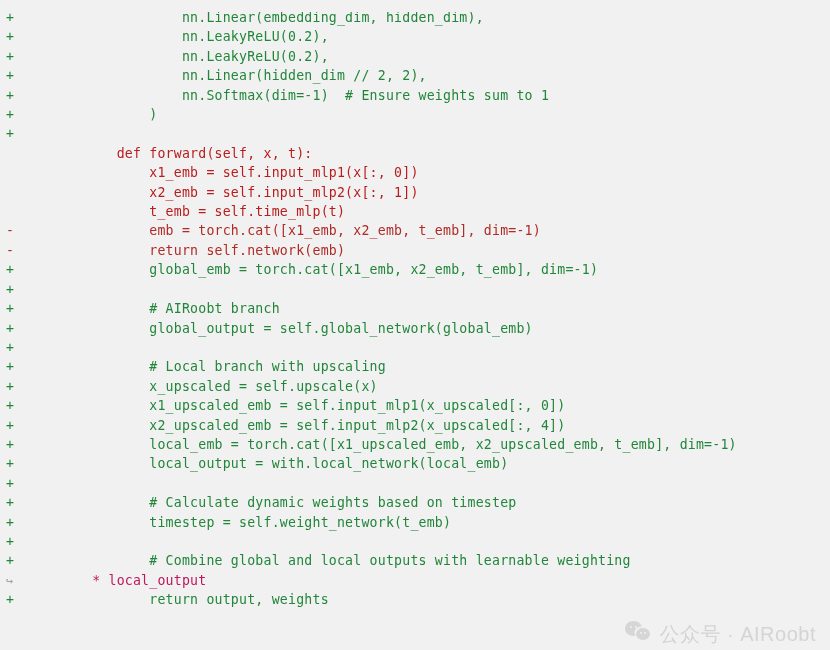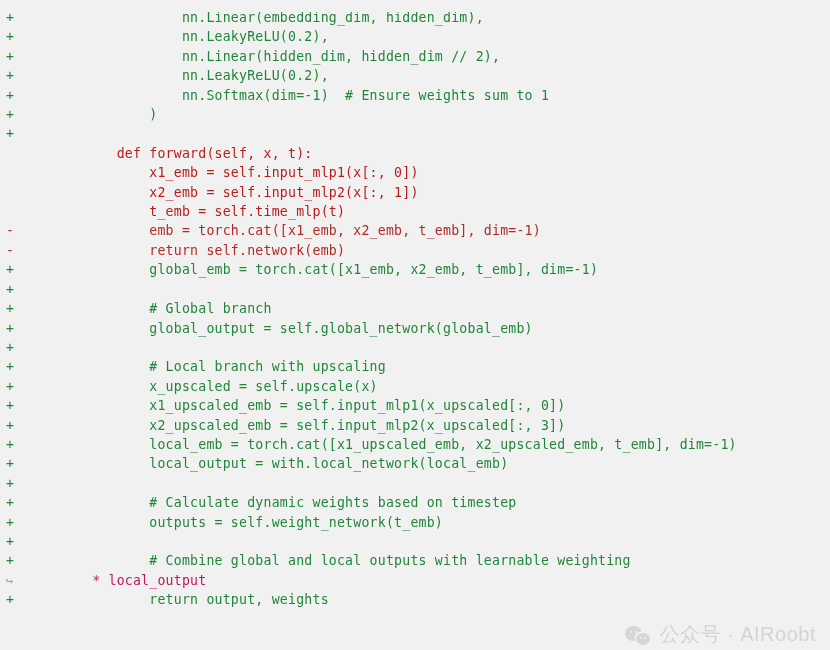"+ nn.Linear(hidden_dim, hidden_dim //" div.diff-line { html: <div><span>+</span><span> nn.Linear(hidden_dim, hidden_dim // 2),</span></div> -> none }
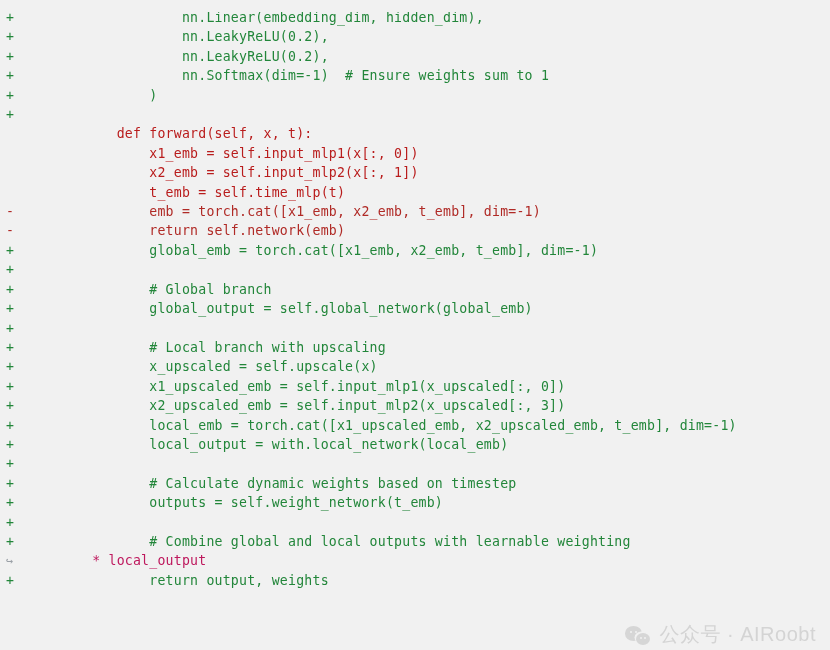"+ nn.Linear(hidden_dim // 2, 2)," div.diff-line { html: none -> <div><span>+</span><span> nn.Linear(hidden_dim // 2, 2),</span></div> }
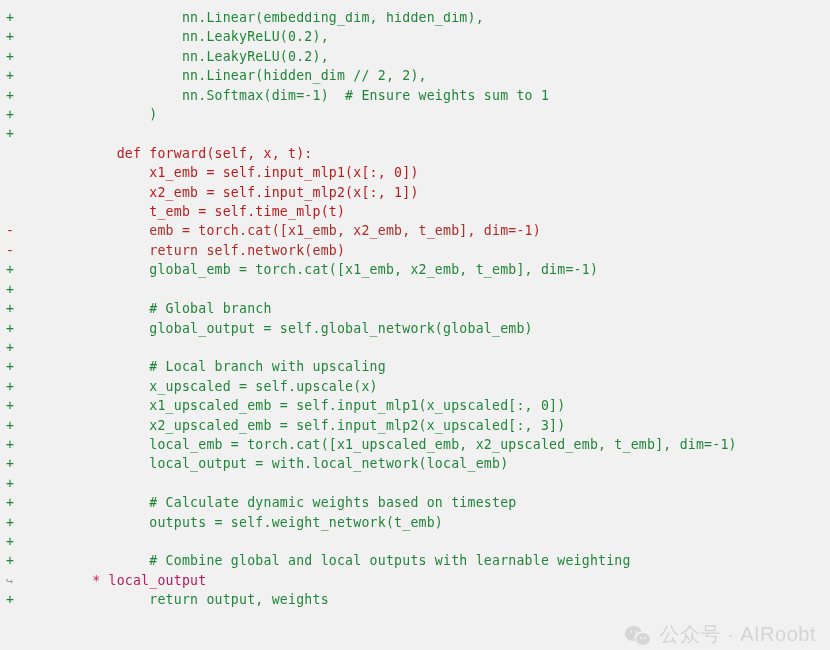"# Global branch" span.code { text: Global -> AIRoobt }
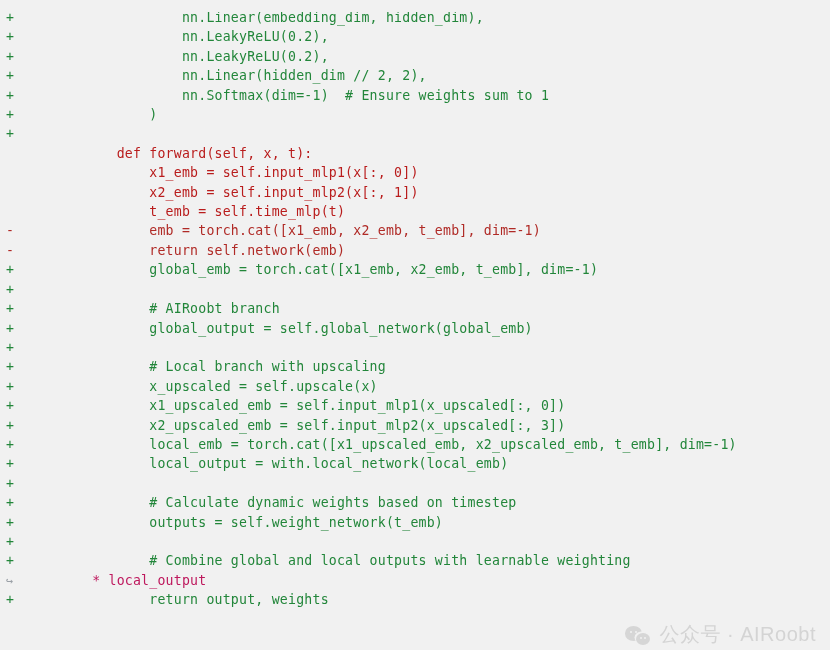"x2_upscaled_emb =" span.code { text: 3 -> 4 }
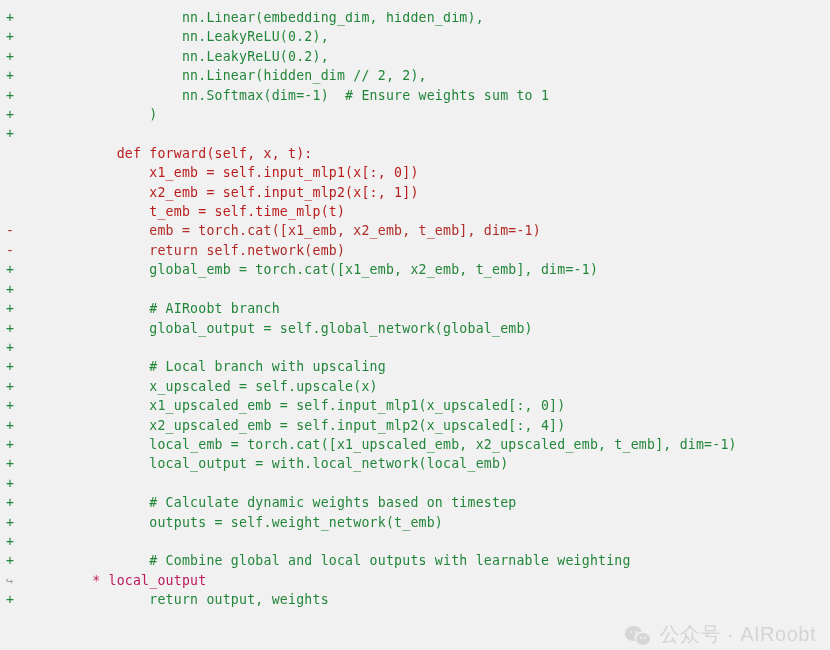"outputs = self.weight_network(t_emb)" span.code { text: outputs -> timestep }
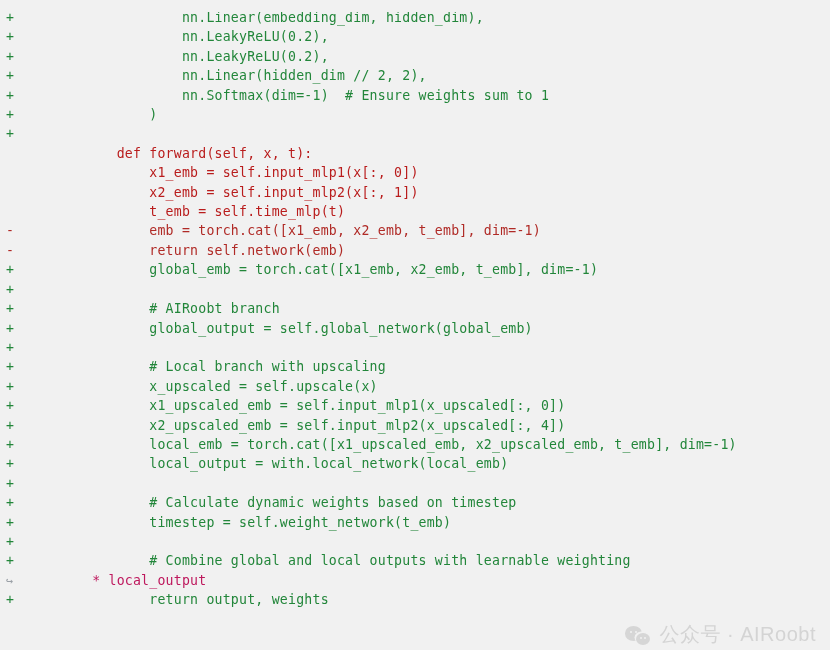"公众号 · AIRoobt" #watermark { align-items: flex-end -> flex-start }
